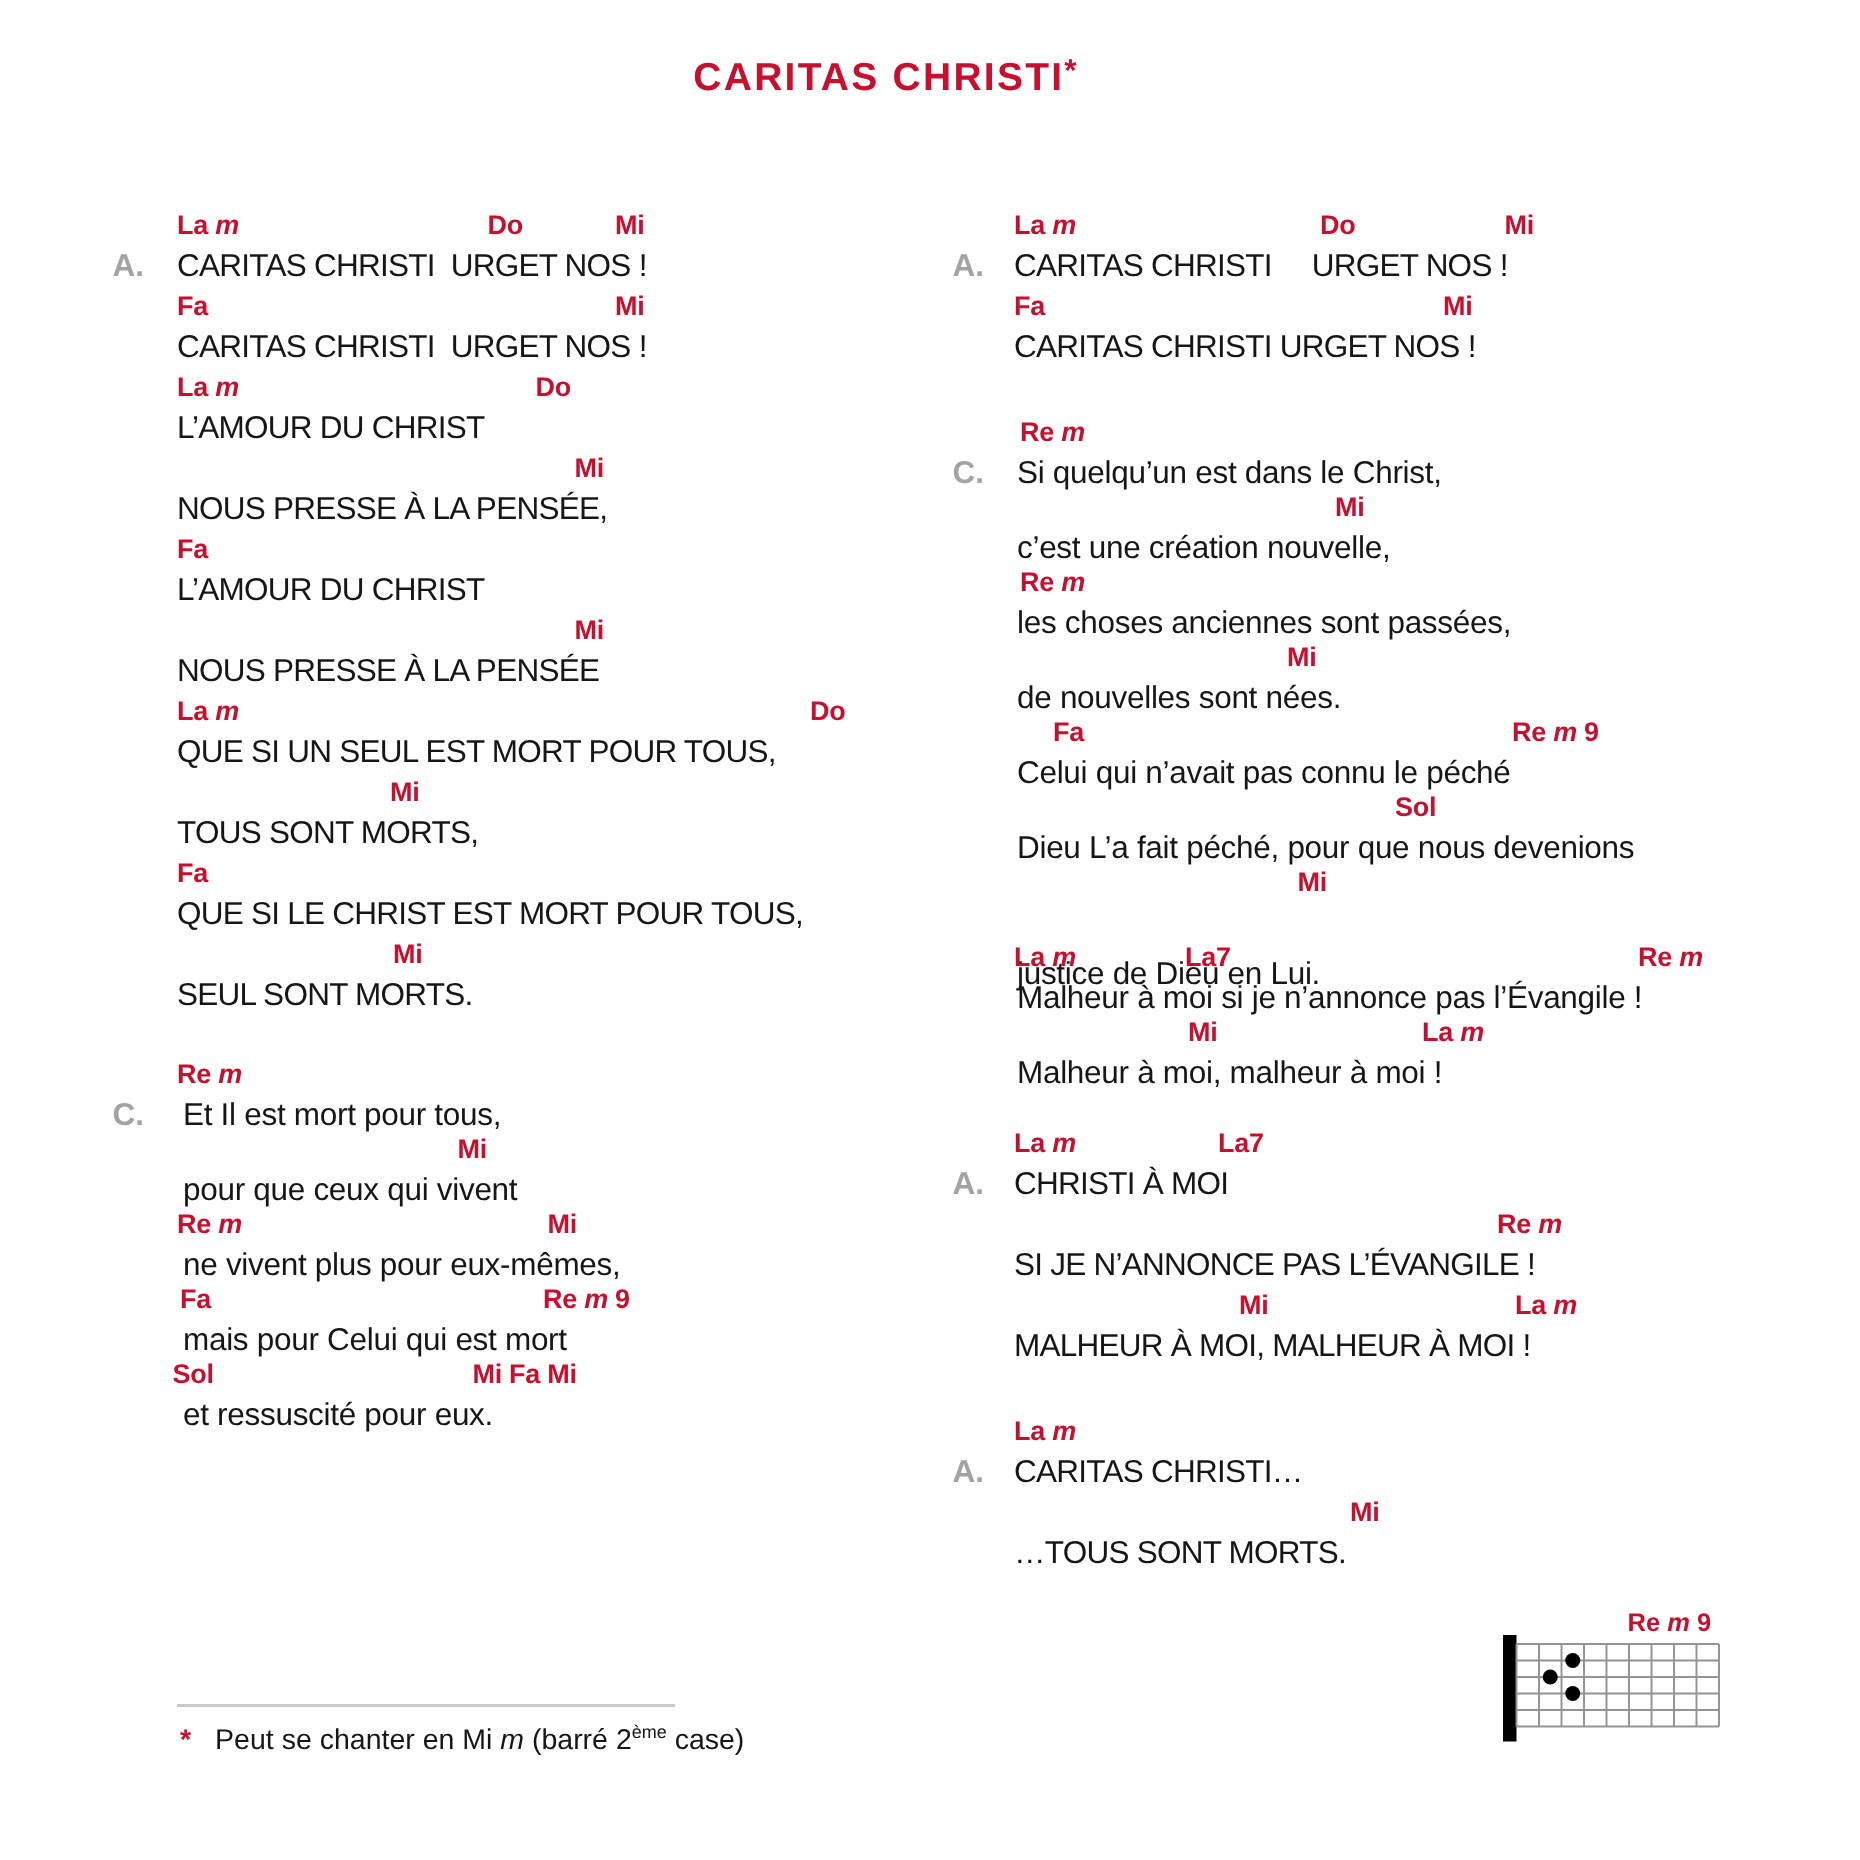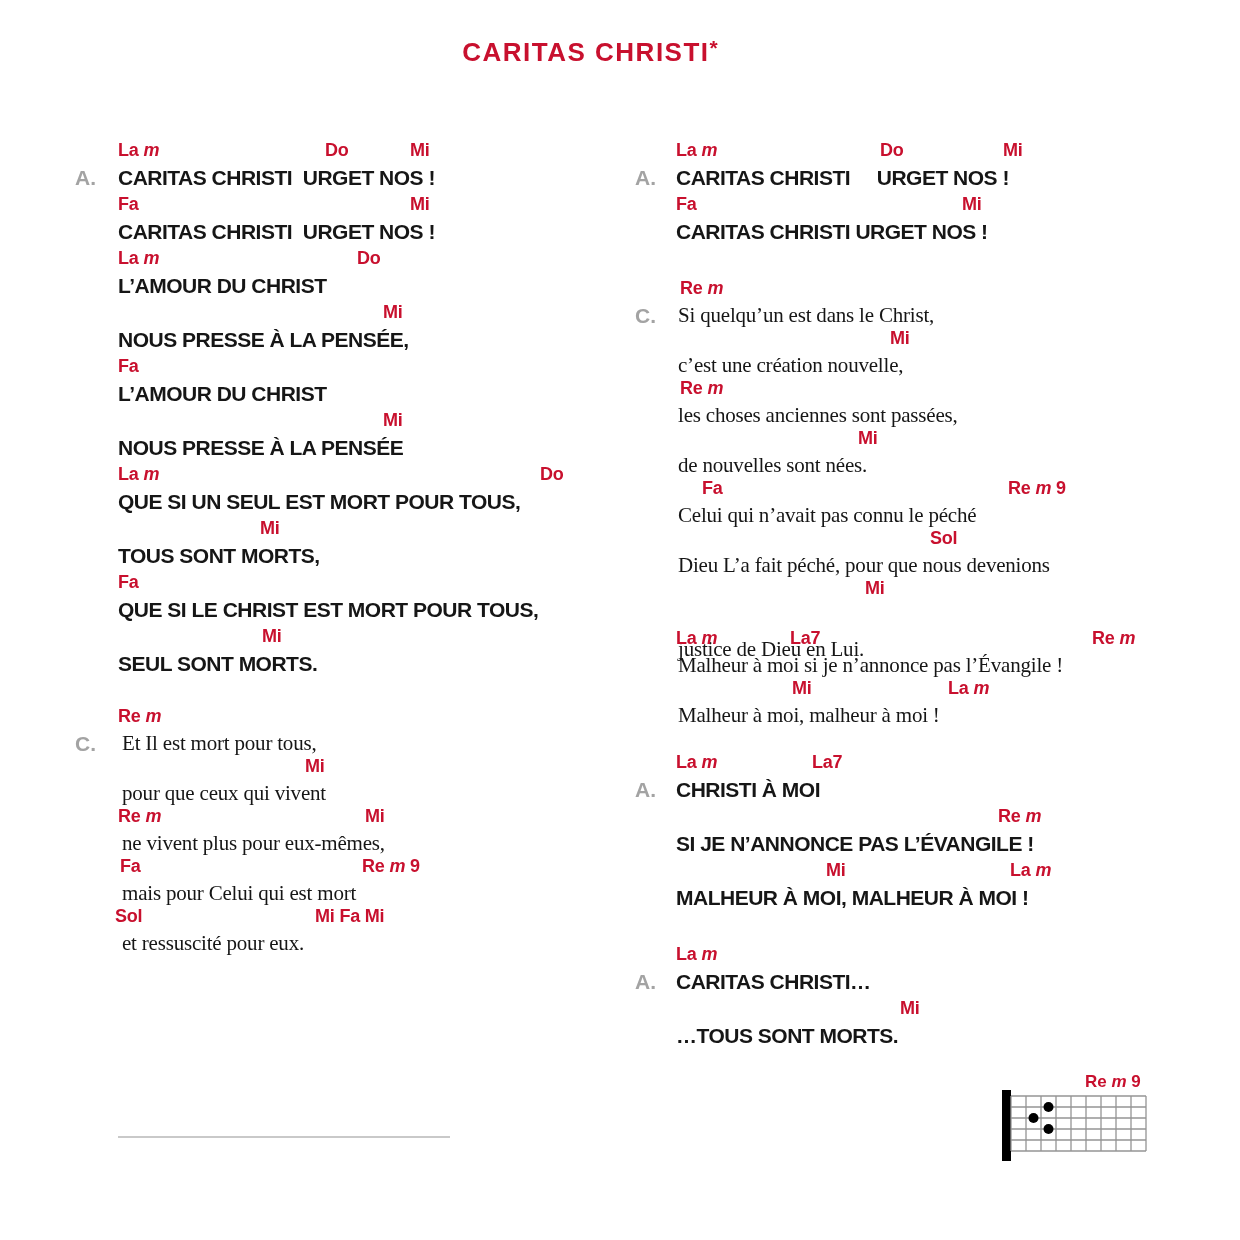"CARITAS CHRISTI URGET NOS !" .lyric.caps { font-weight: bold -> normal }
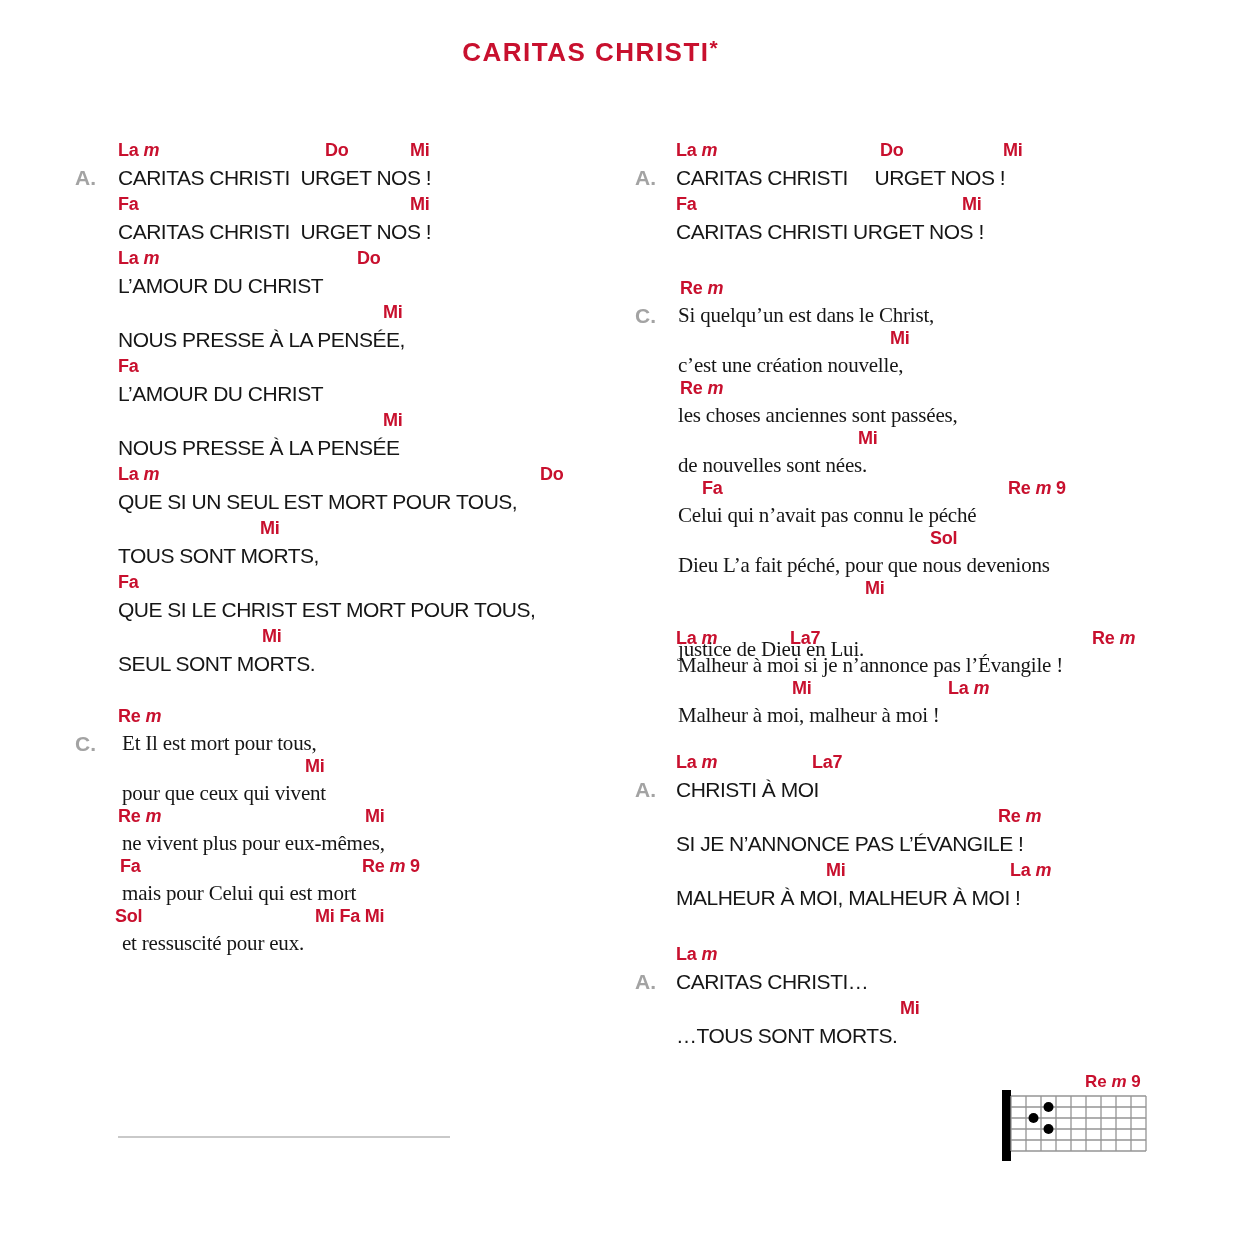"Si quelqu’un est dans le" .lyric.norm { font-family: Liberation Serif, serif -> none }
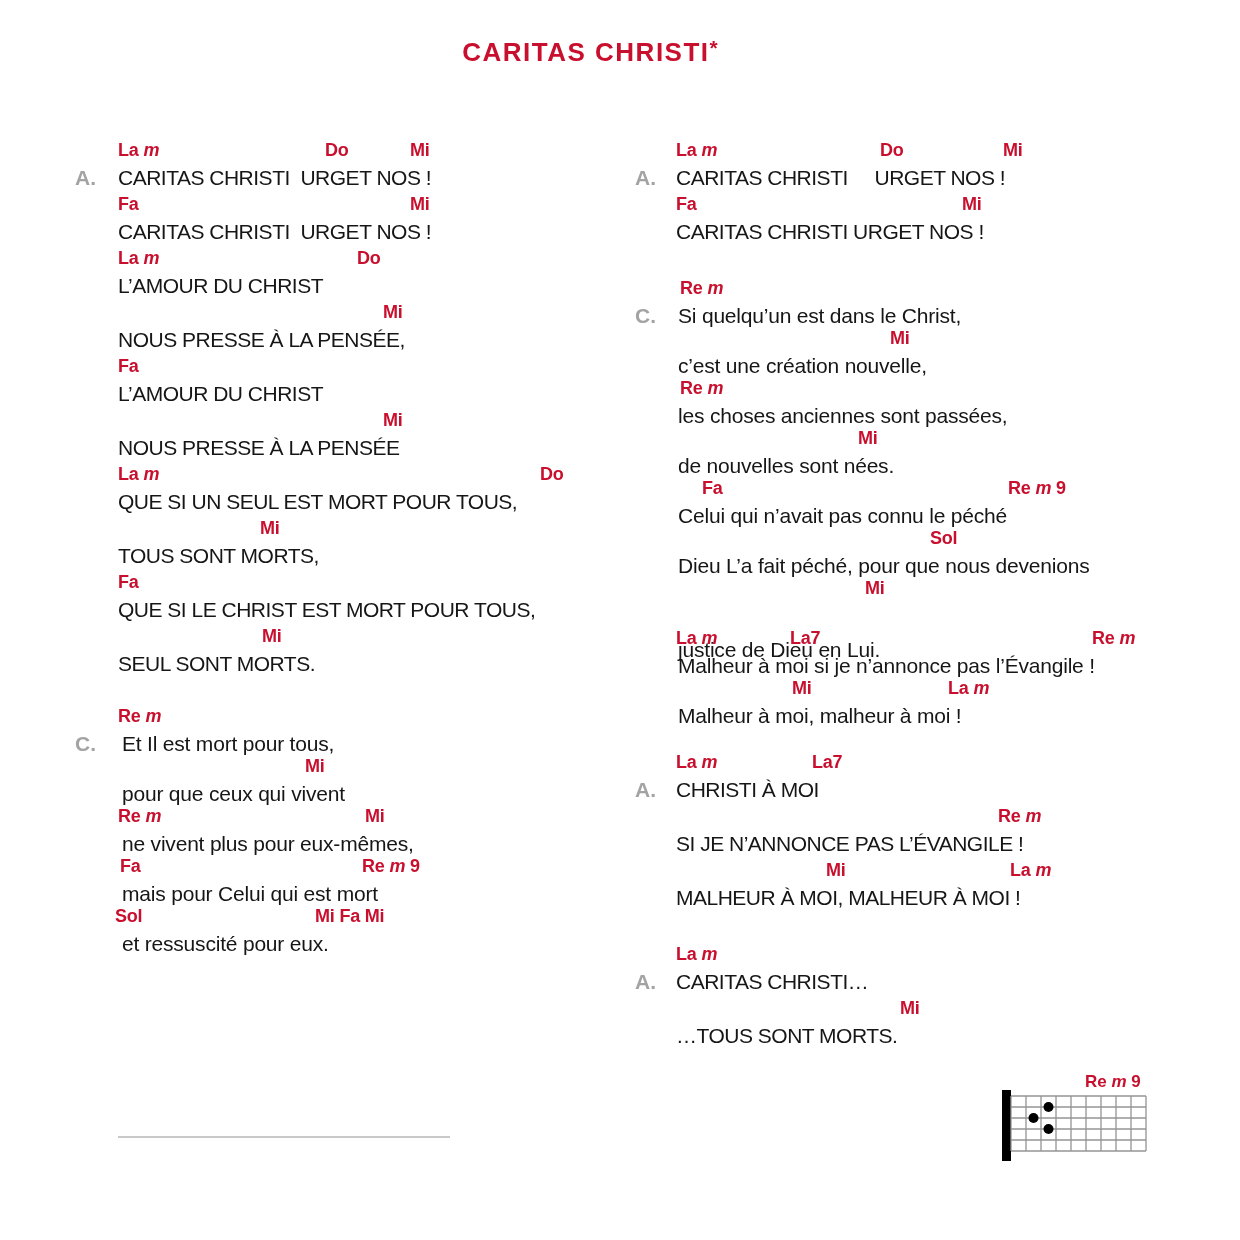"* Peut se chanter en" div.footnote { html: none -> <div><span>*</span><span><span>Peut se chanter en Mi </span><span>m</span><span> (barré 2</span><span>ème</span><span> case)</span></span></div> }
